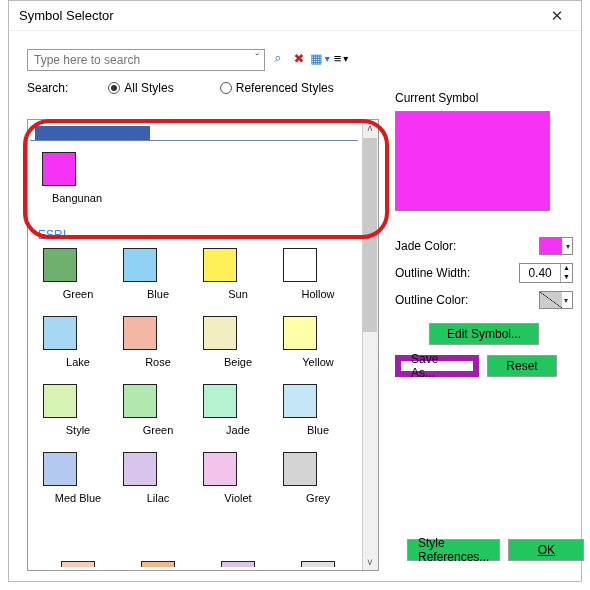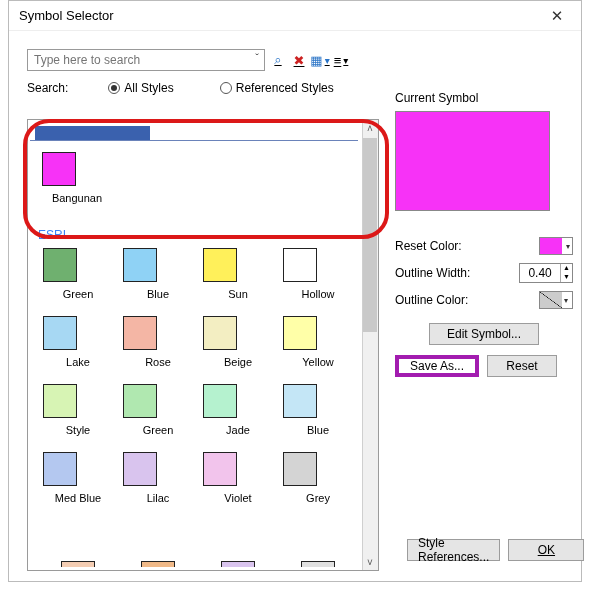"Type here to search" .topbar { align-items: center -> flex-start; text-decoration: underline -> none }
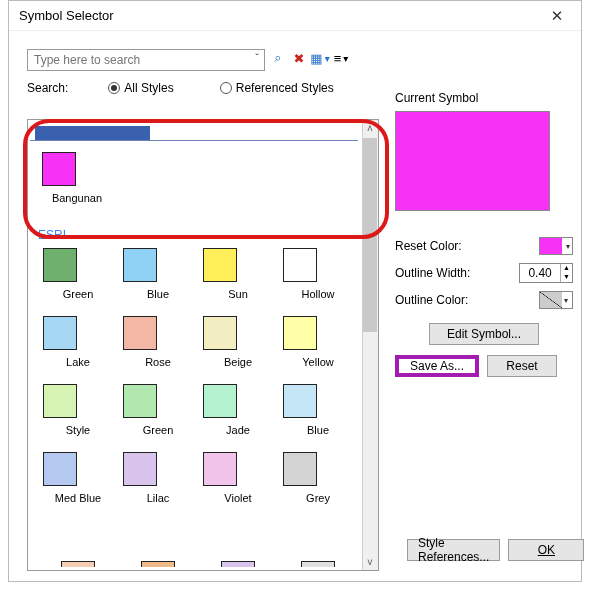"Reset Color:" span.l { text: Reset -> Jade }
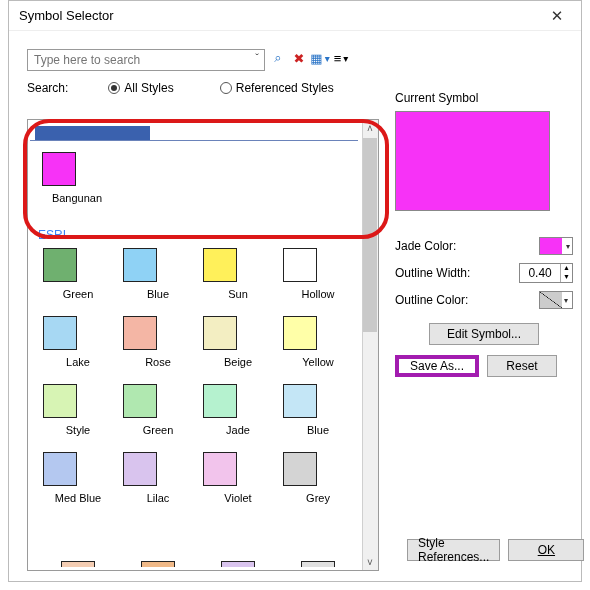"Edit Symbol..." .btn { background: #e5e5e5 -> #22c55e }
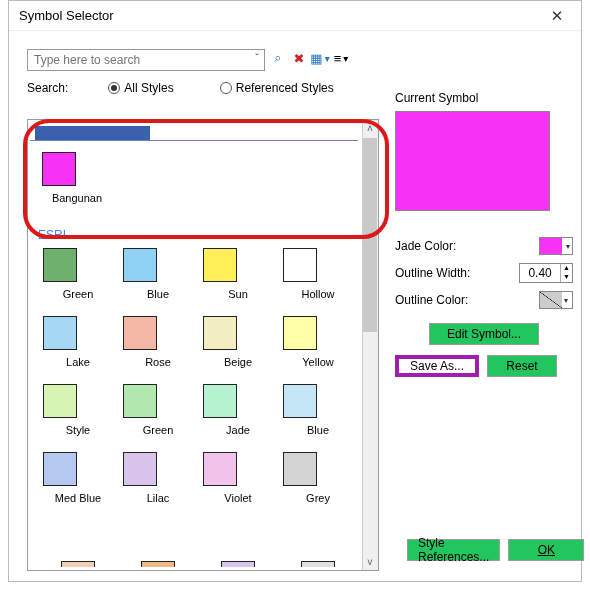"Save As..." .btn.blue { border: 4px solid #a21caf -> 6px solid #a21caf }
